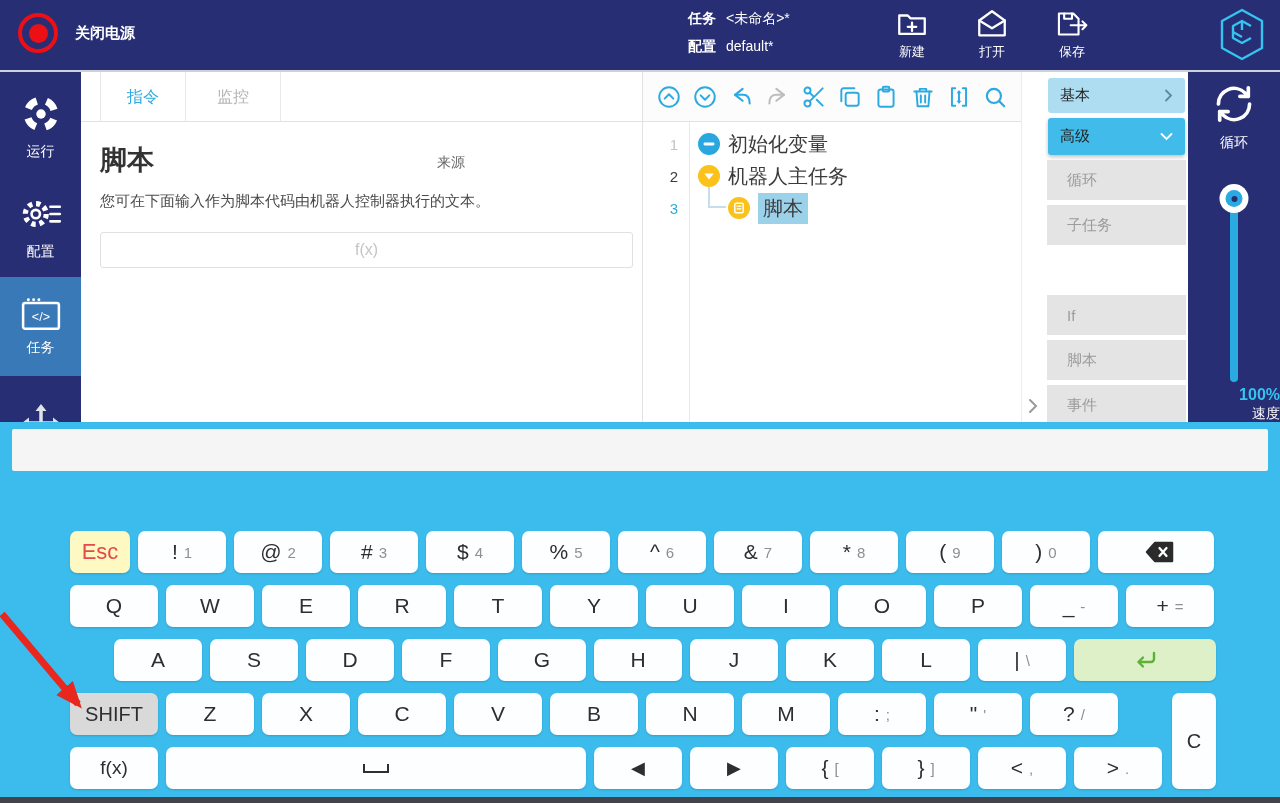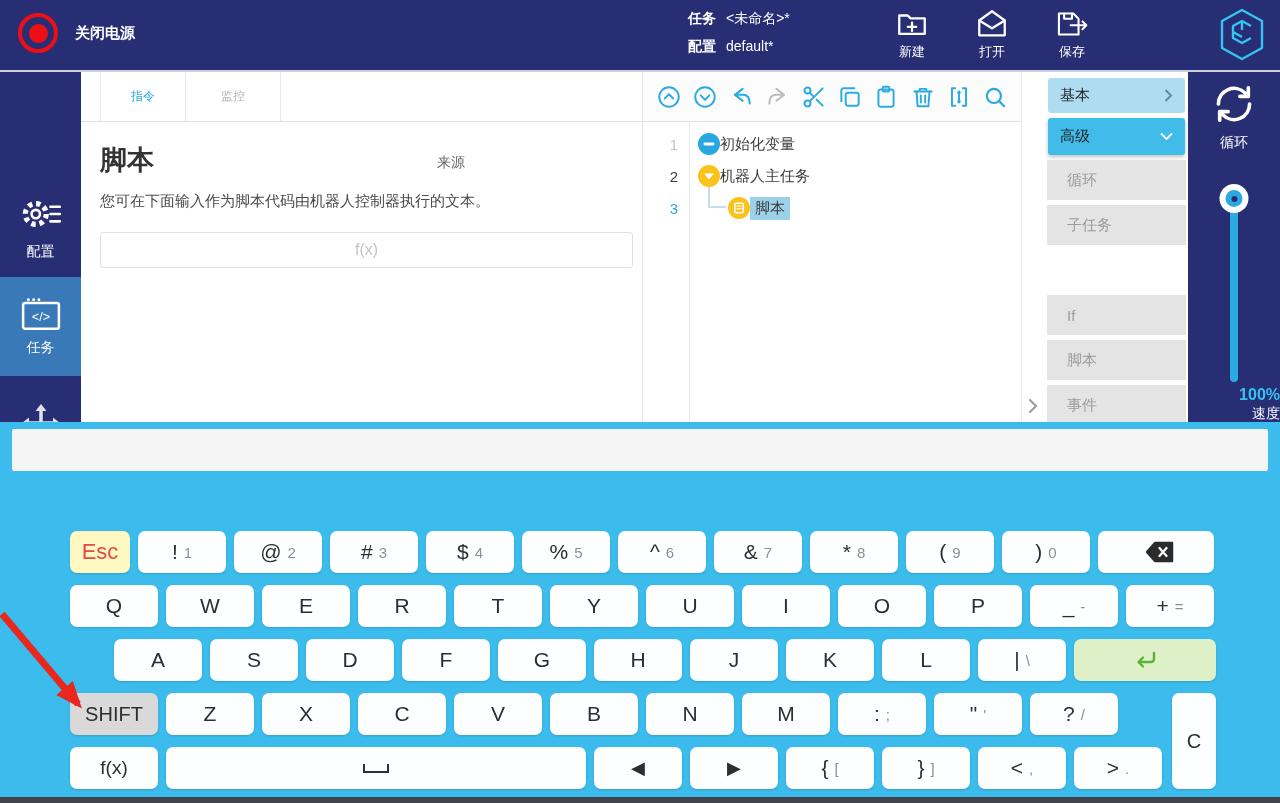"指令" .tab { font-size: 12px -> 16px }
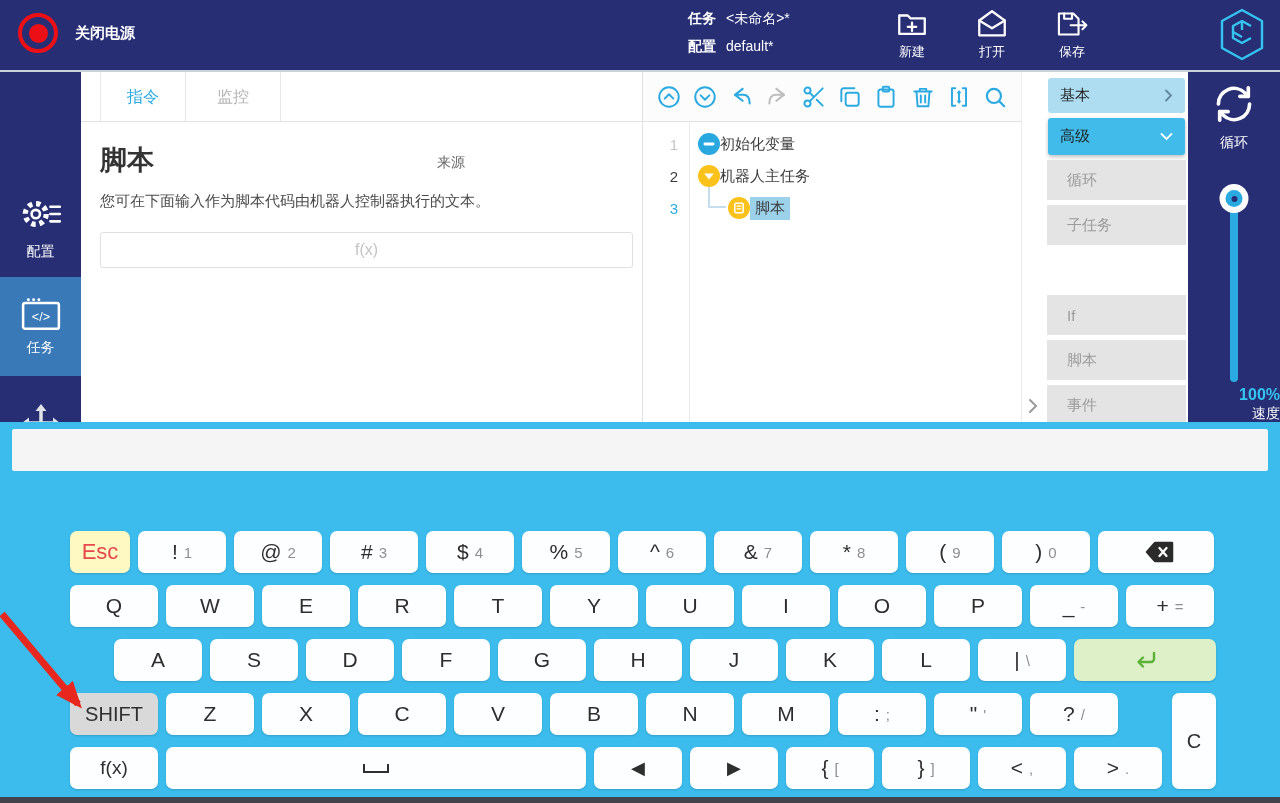"运行" div.side-item { html: none -> <div> <svg> <circle></circle> <circle></circle> </svg> <span>运行</span> </div> }
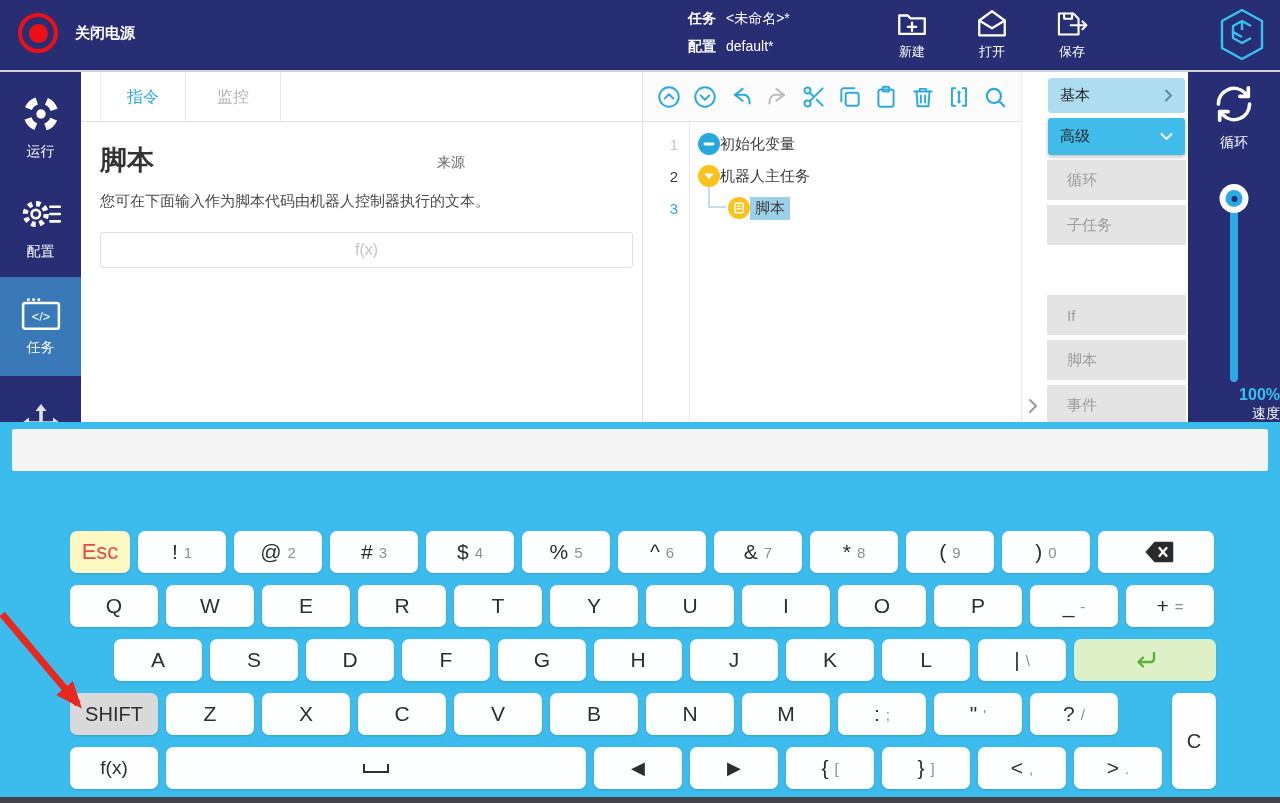"初始化变量" .tree-label { font-size: 15px -> 20px; margin-left: 0 -> 8px }
